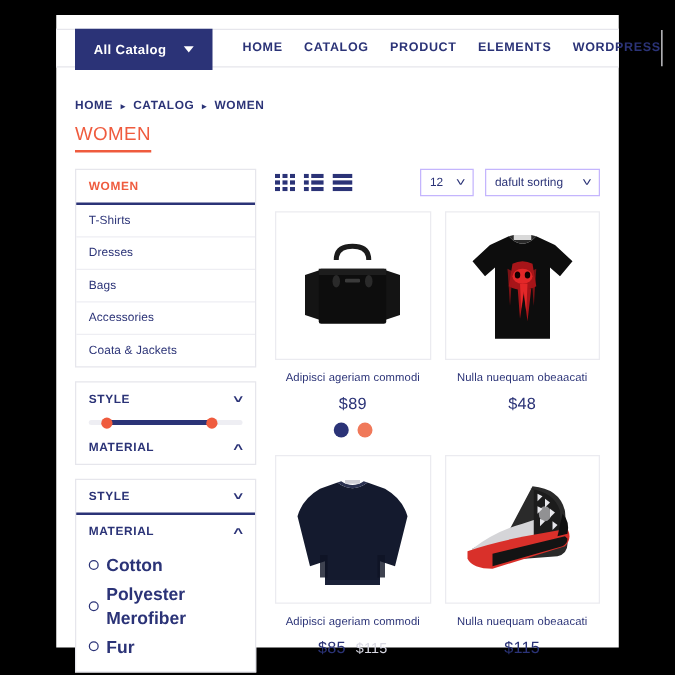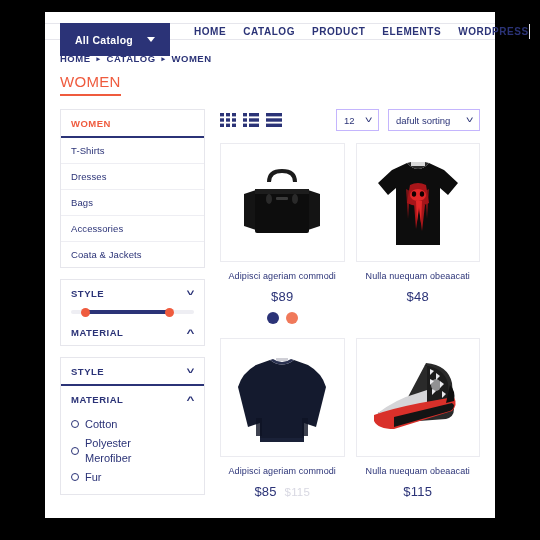"All Catalog" .navbar { height: 17px -> 31px; margin: 11px 0 0 0 -> 11px 0 12px 0 }
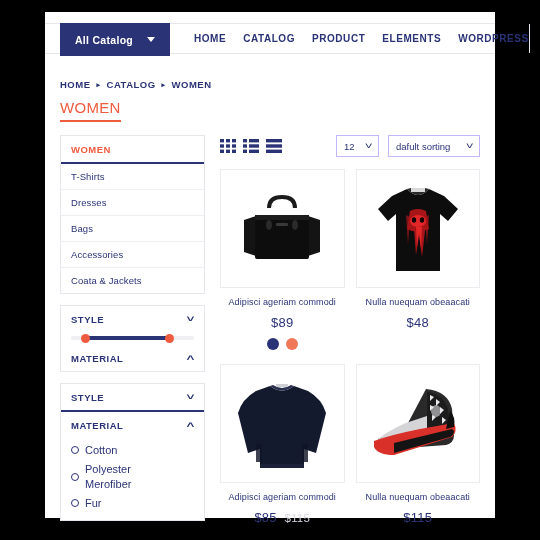"Cotton" .radio-label { font-size: 11px -> 14px; font-weight: none -> bold }
